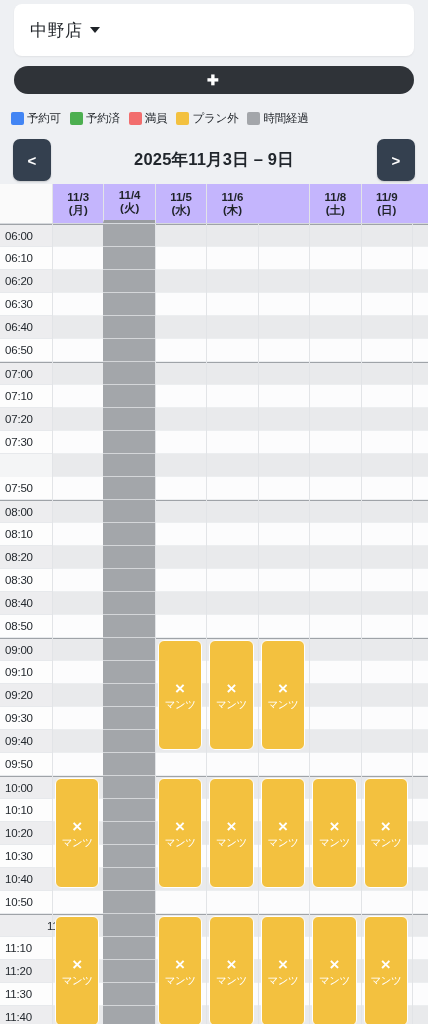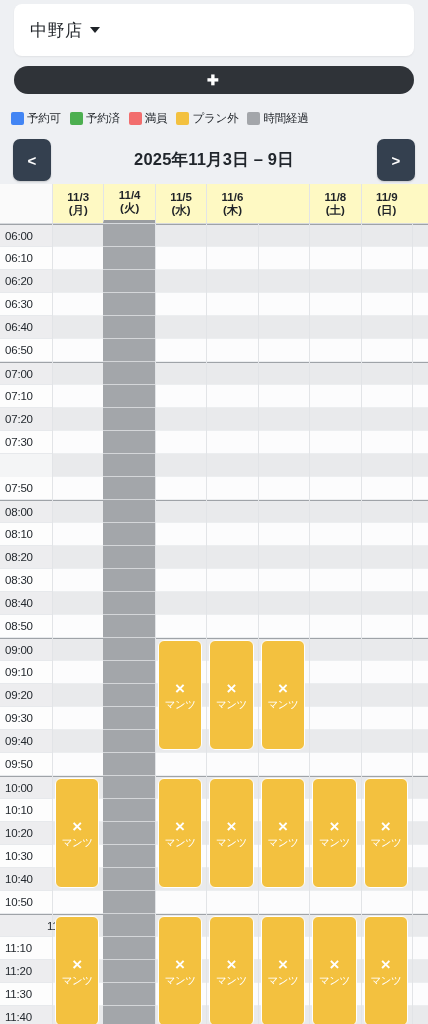"11/3" .cal-head { background: #fef9c3 -> #c4b5fd }
